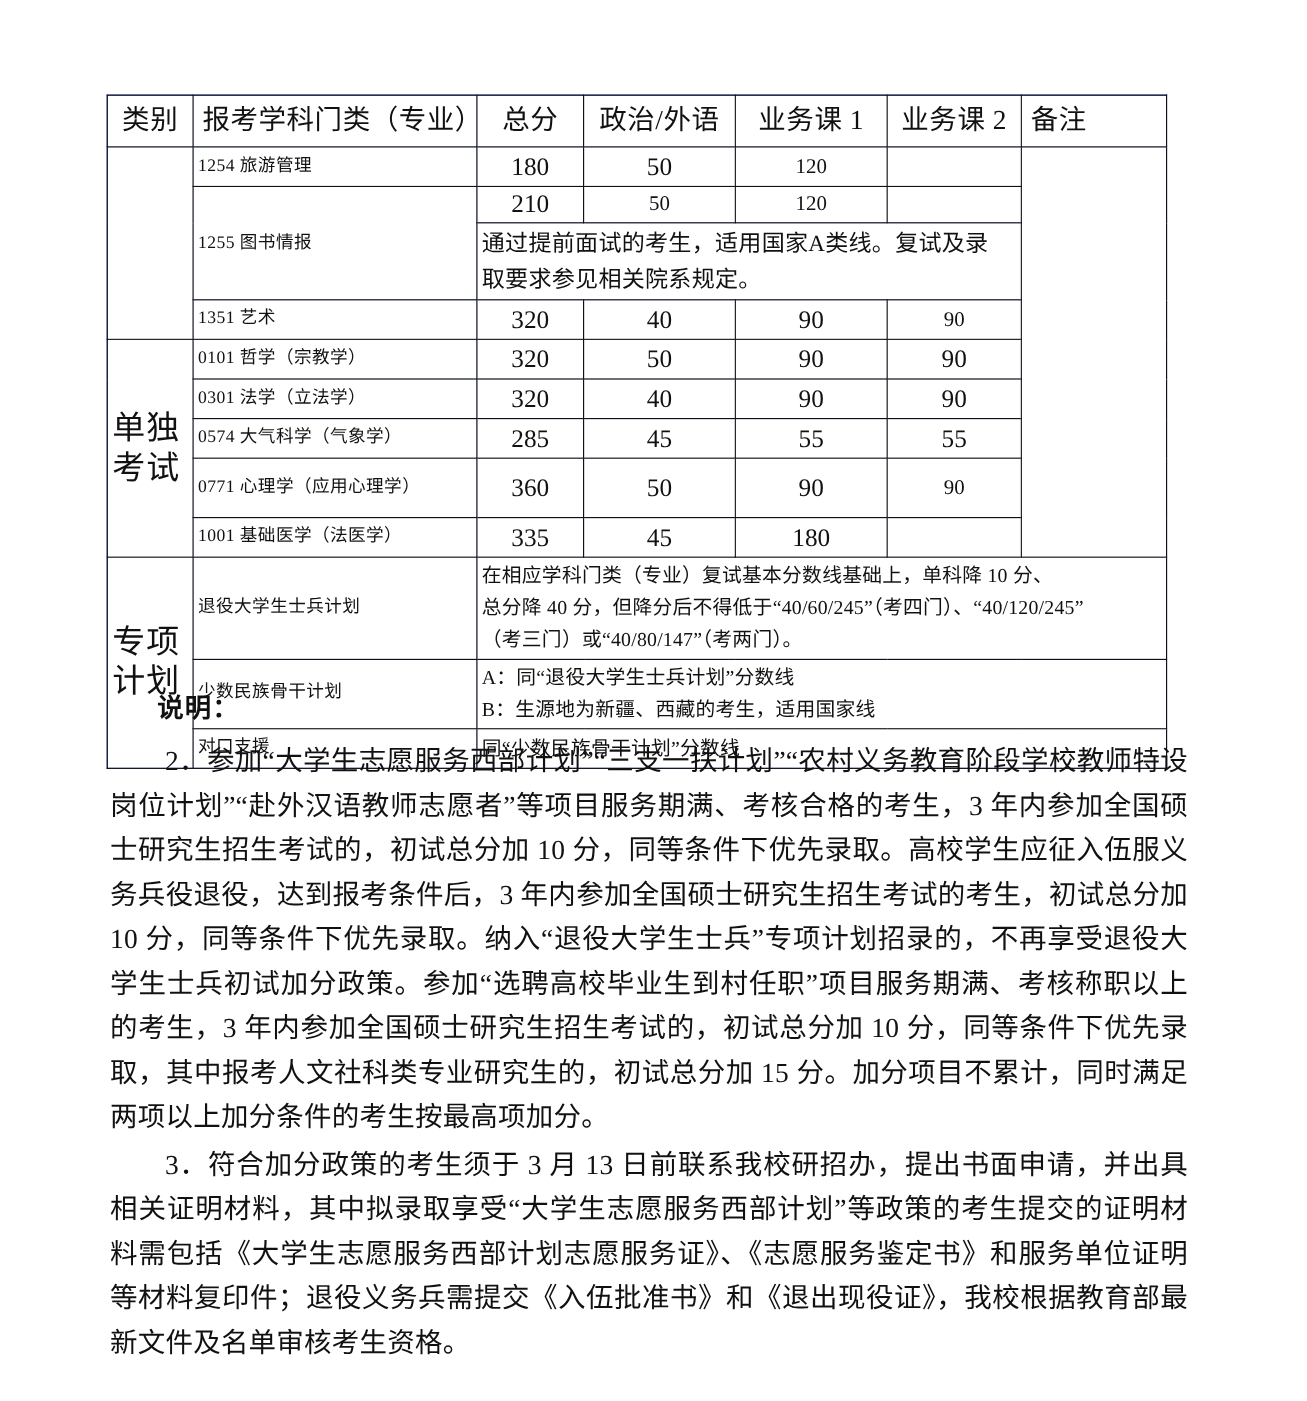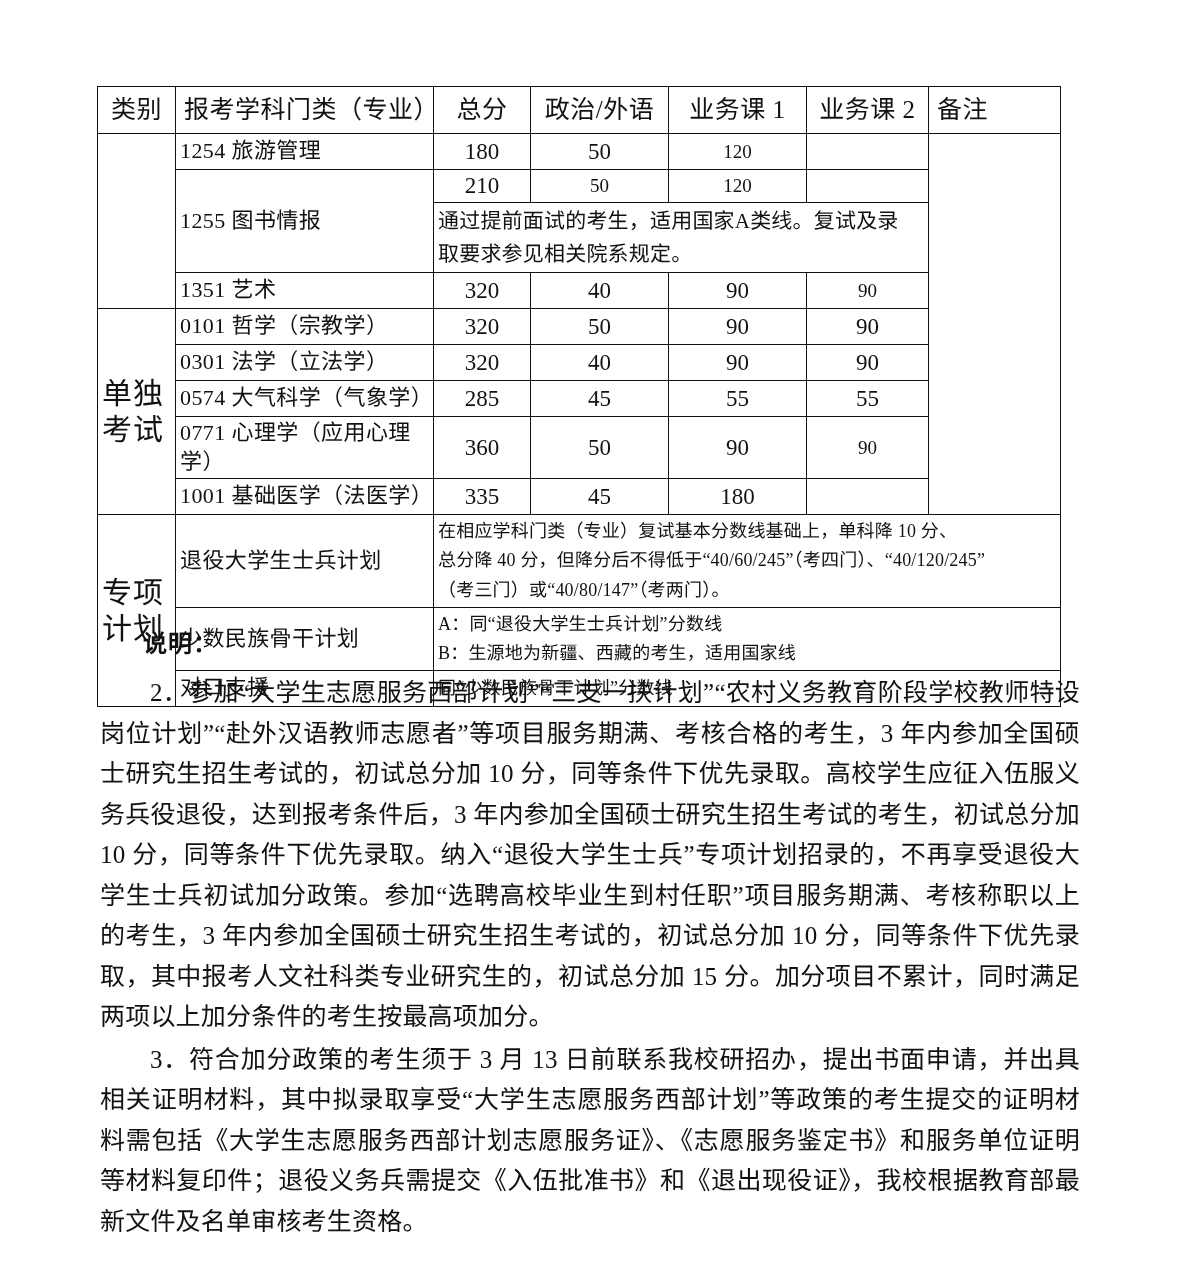"1254 旅游管理" .major-cell { font-size: 22px -> 16px }
